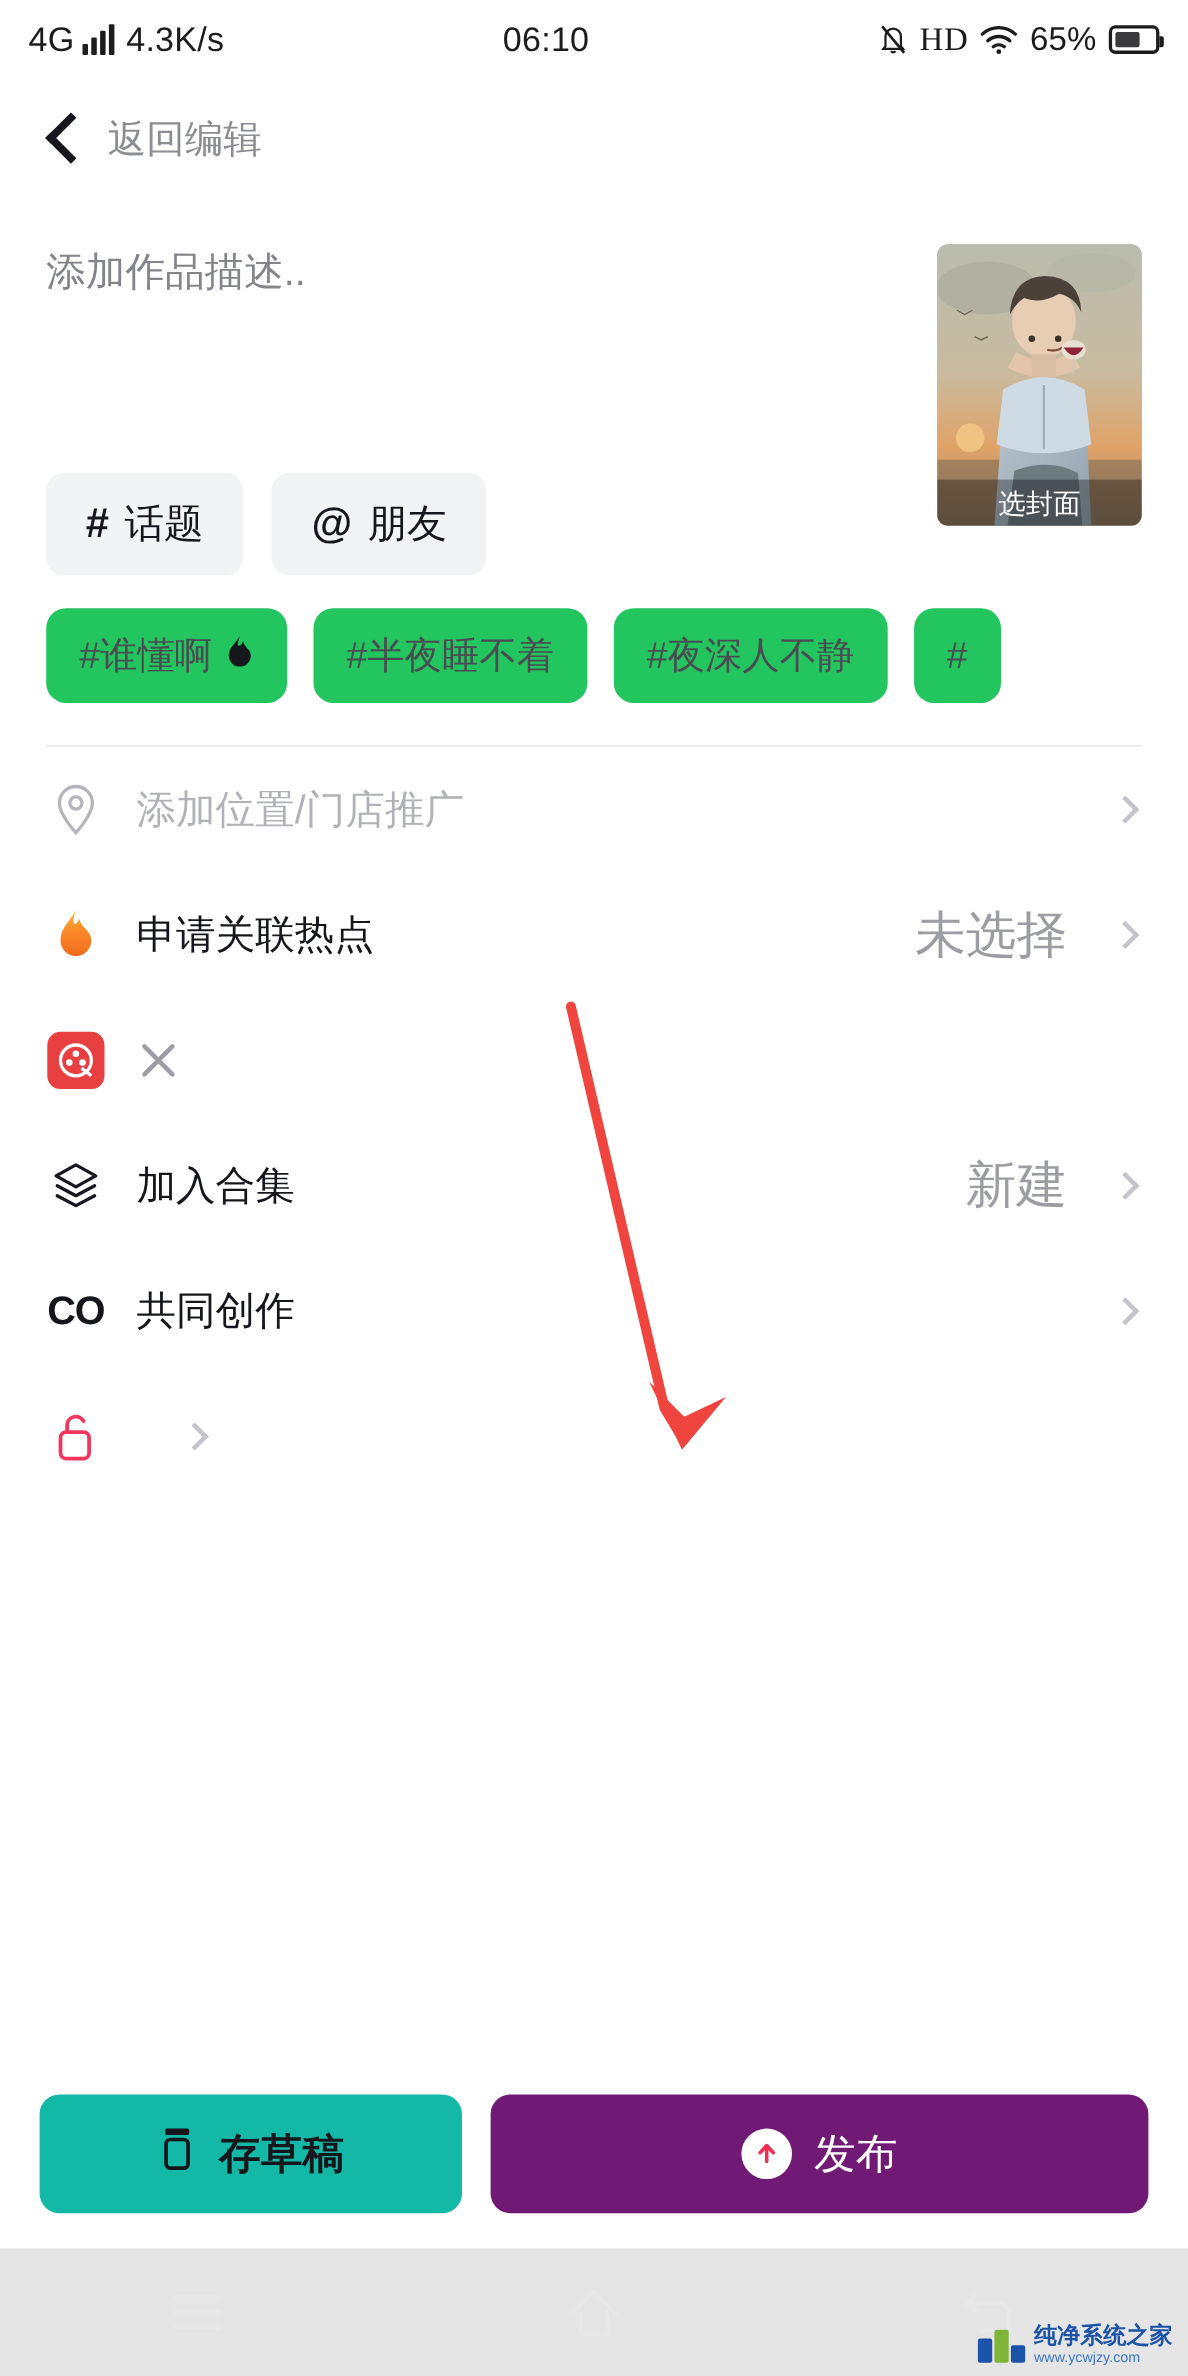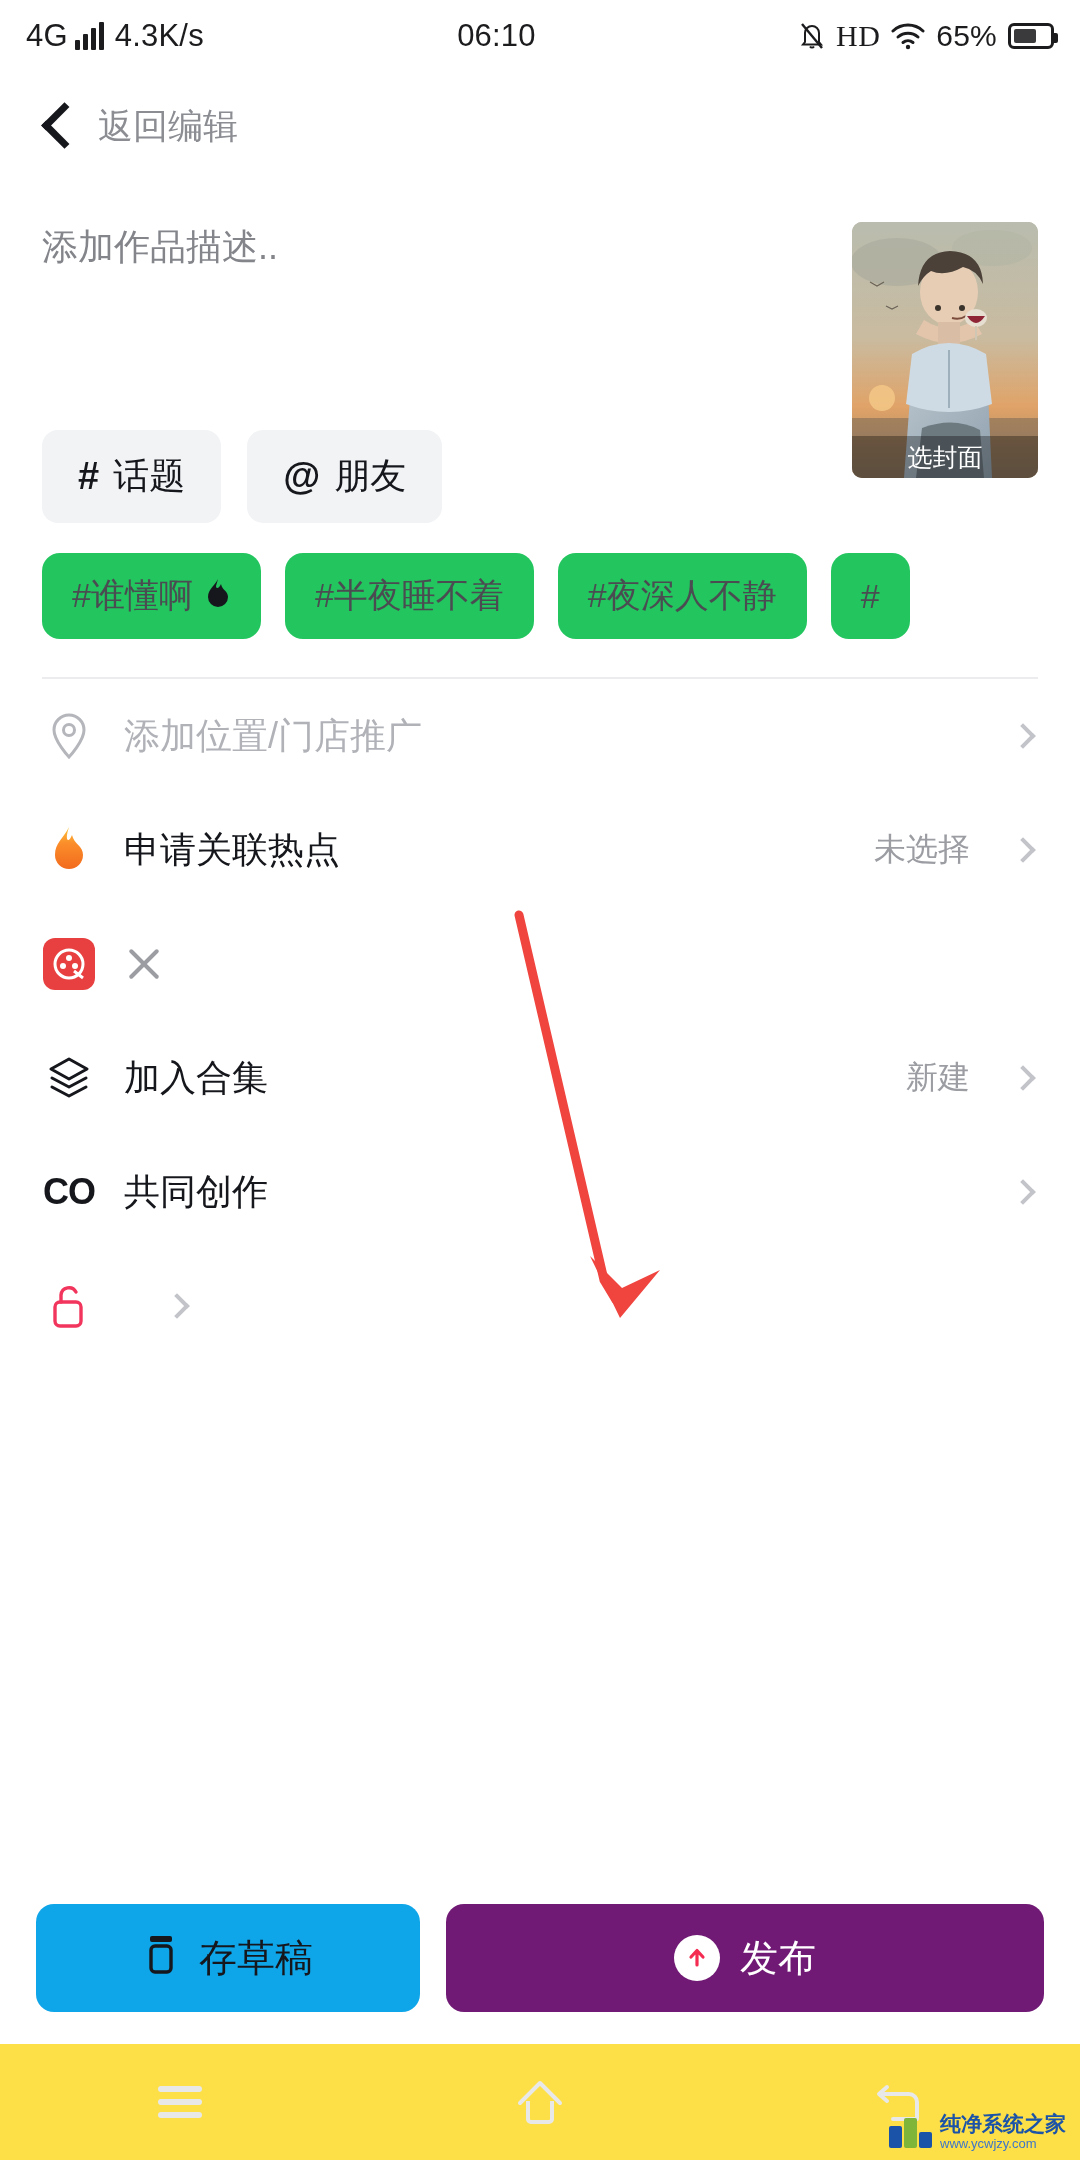"未选择" .row-value { font-size: 32px -> 46px }
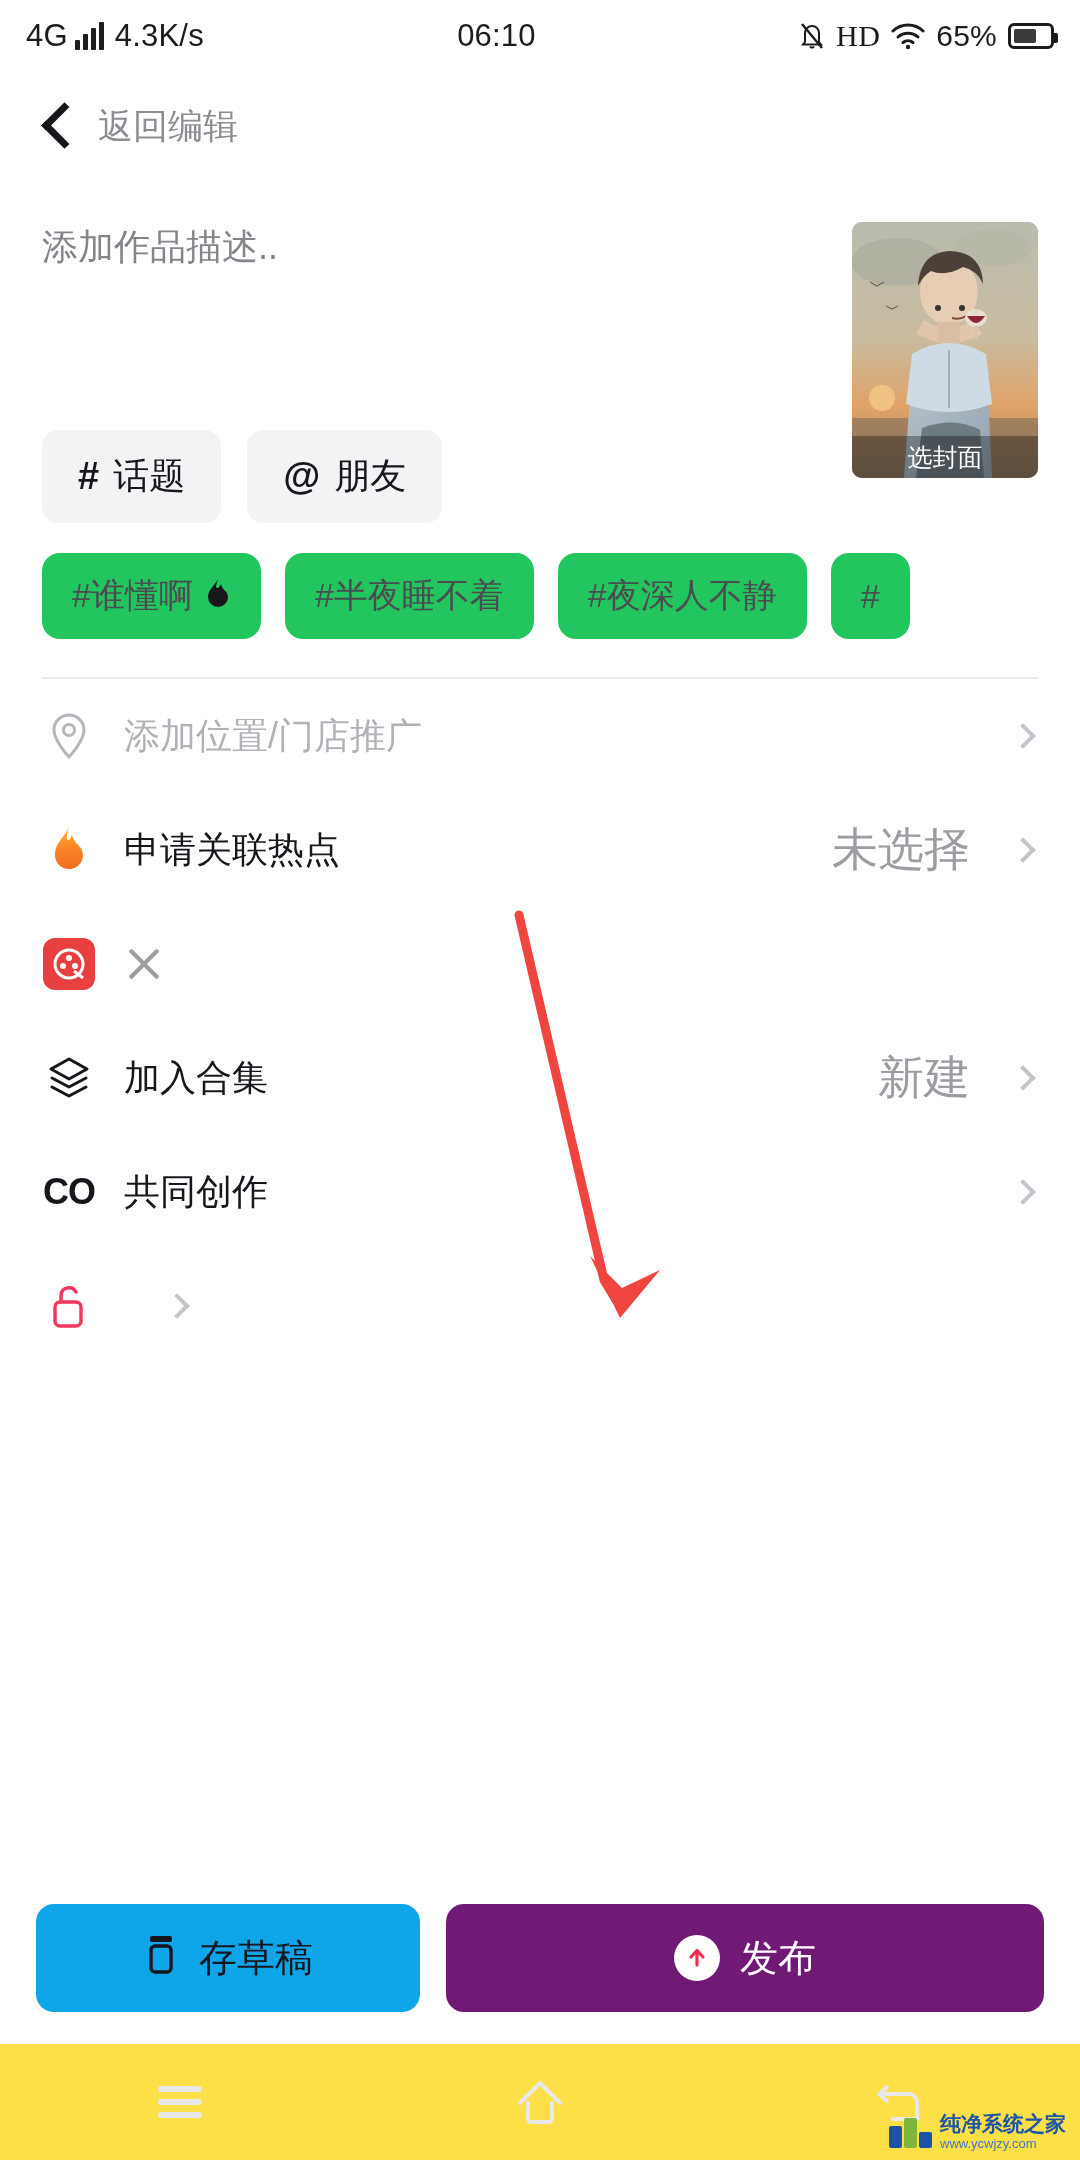"存草稿" .btn-draft { background: #0ea5e9 -> #14b8a6; font-weight: none -> bold }
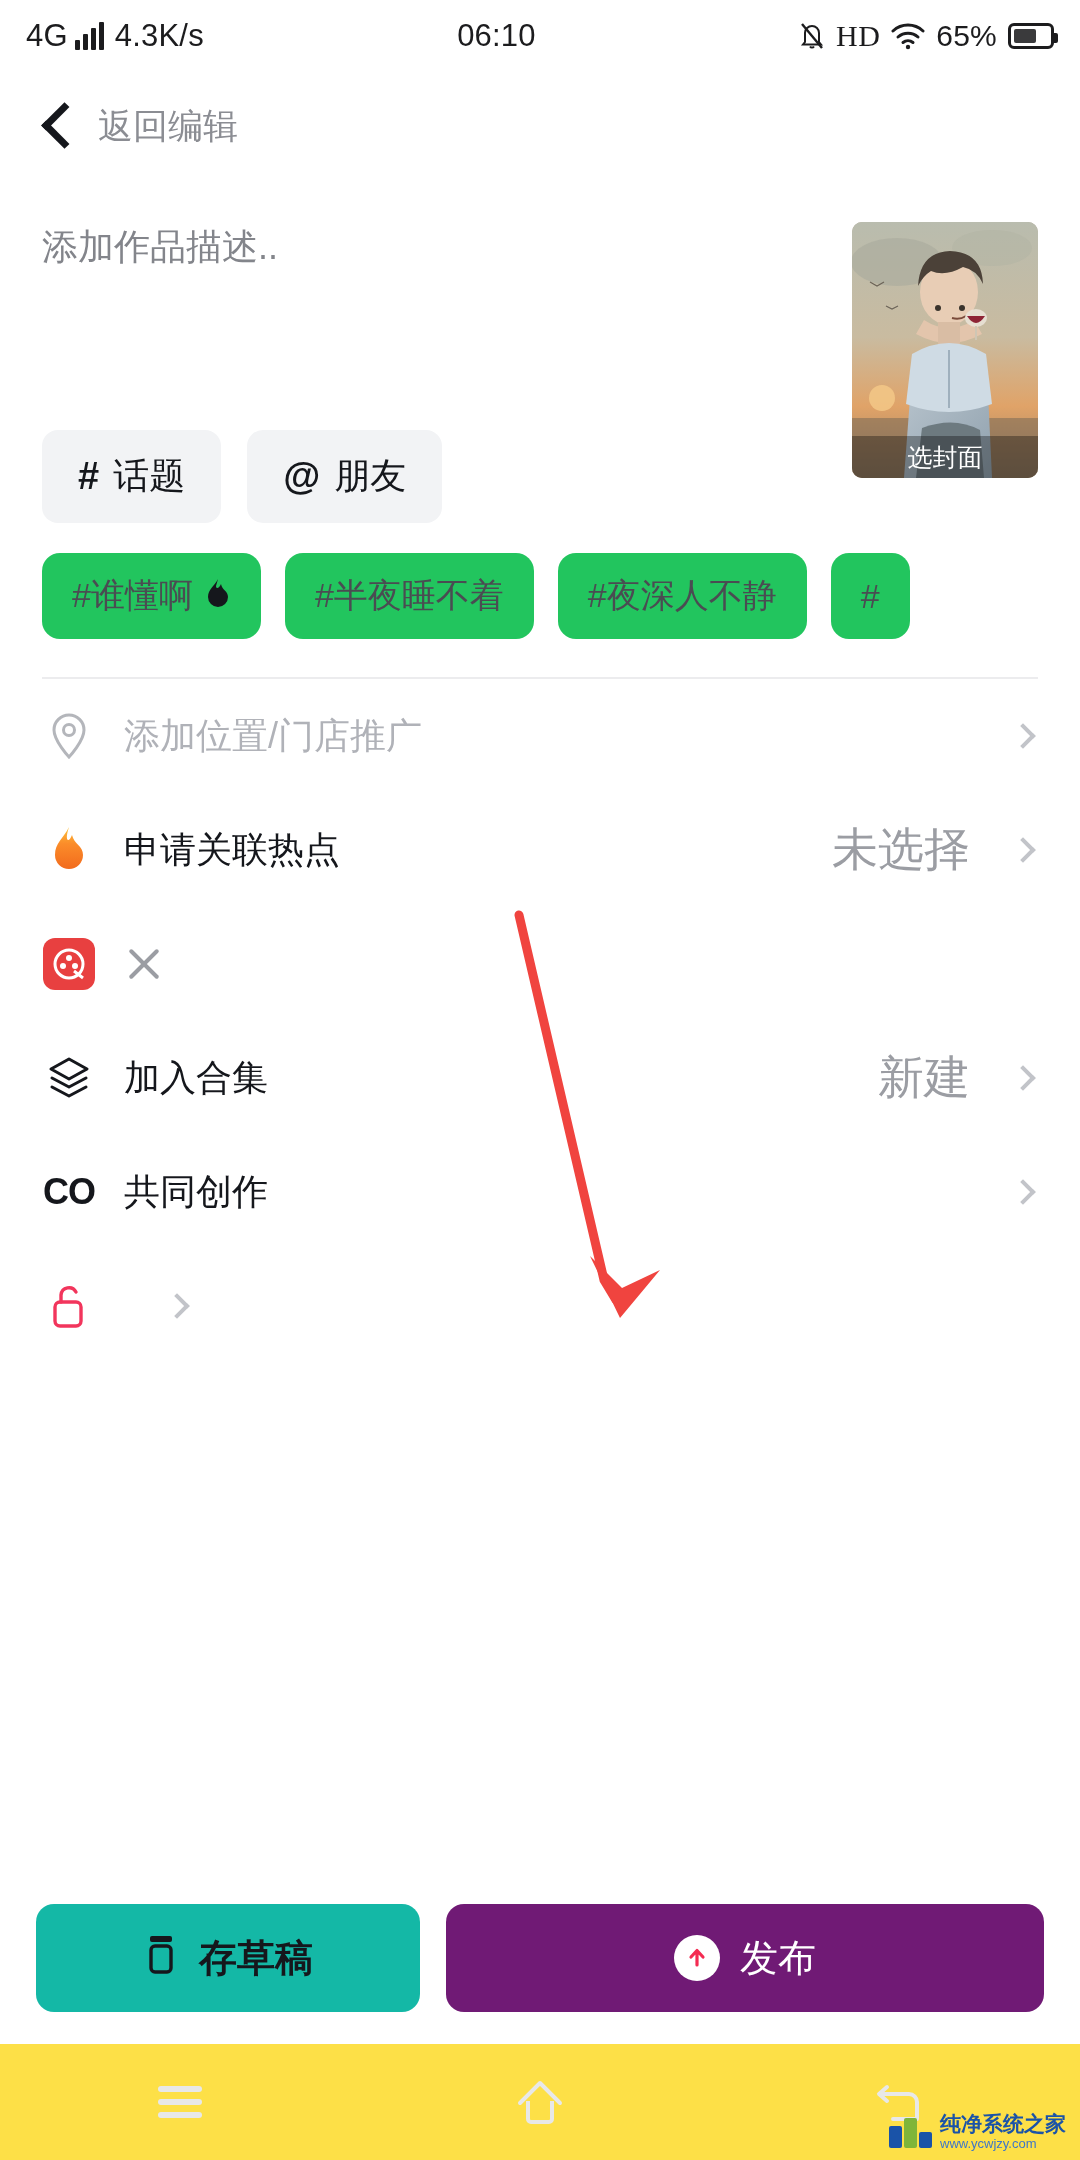"纯净系统之家" .android-nav { background: #fde047 -> #e5e5e5 }
